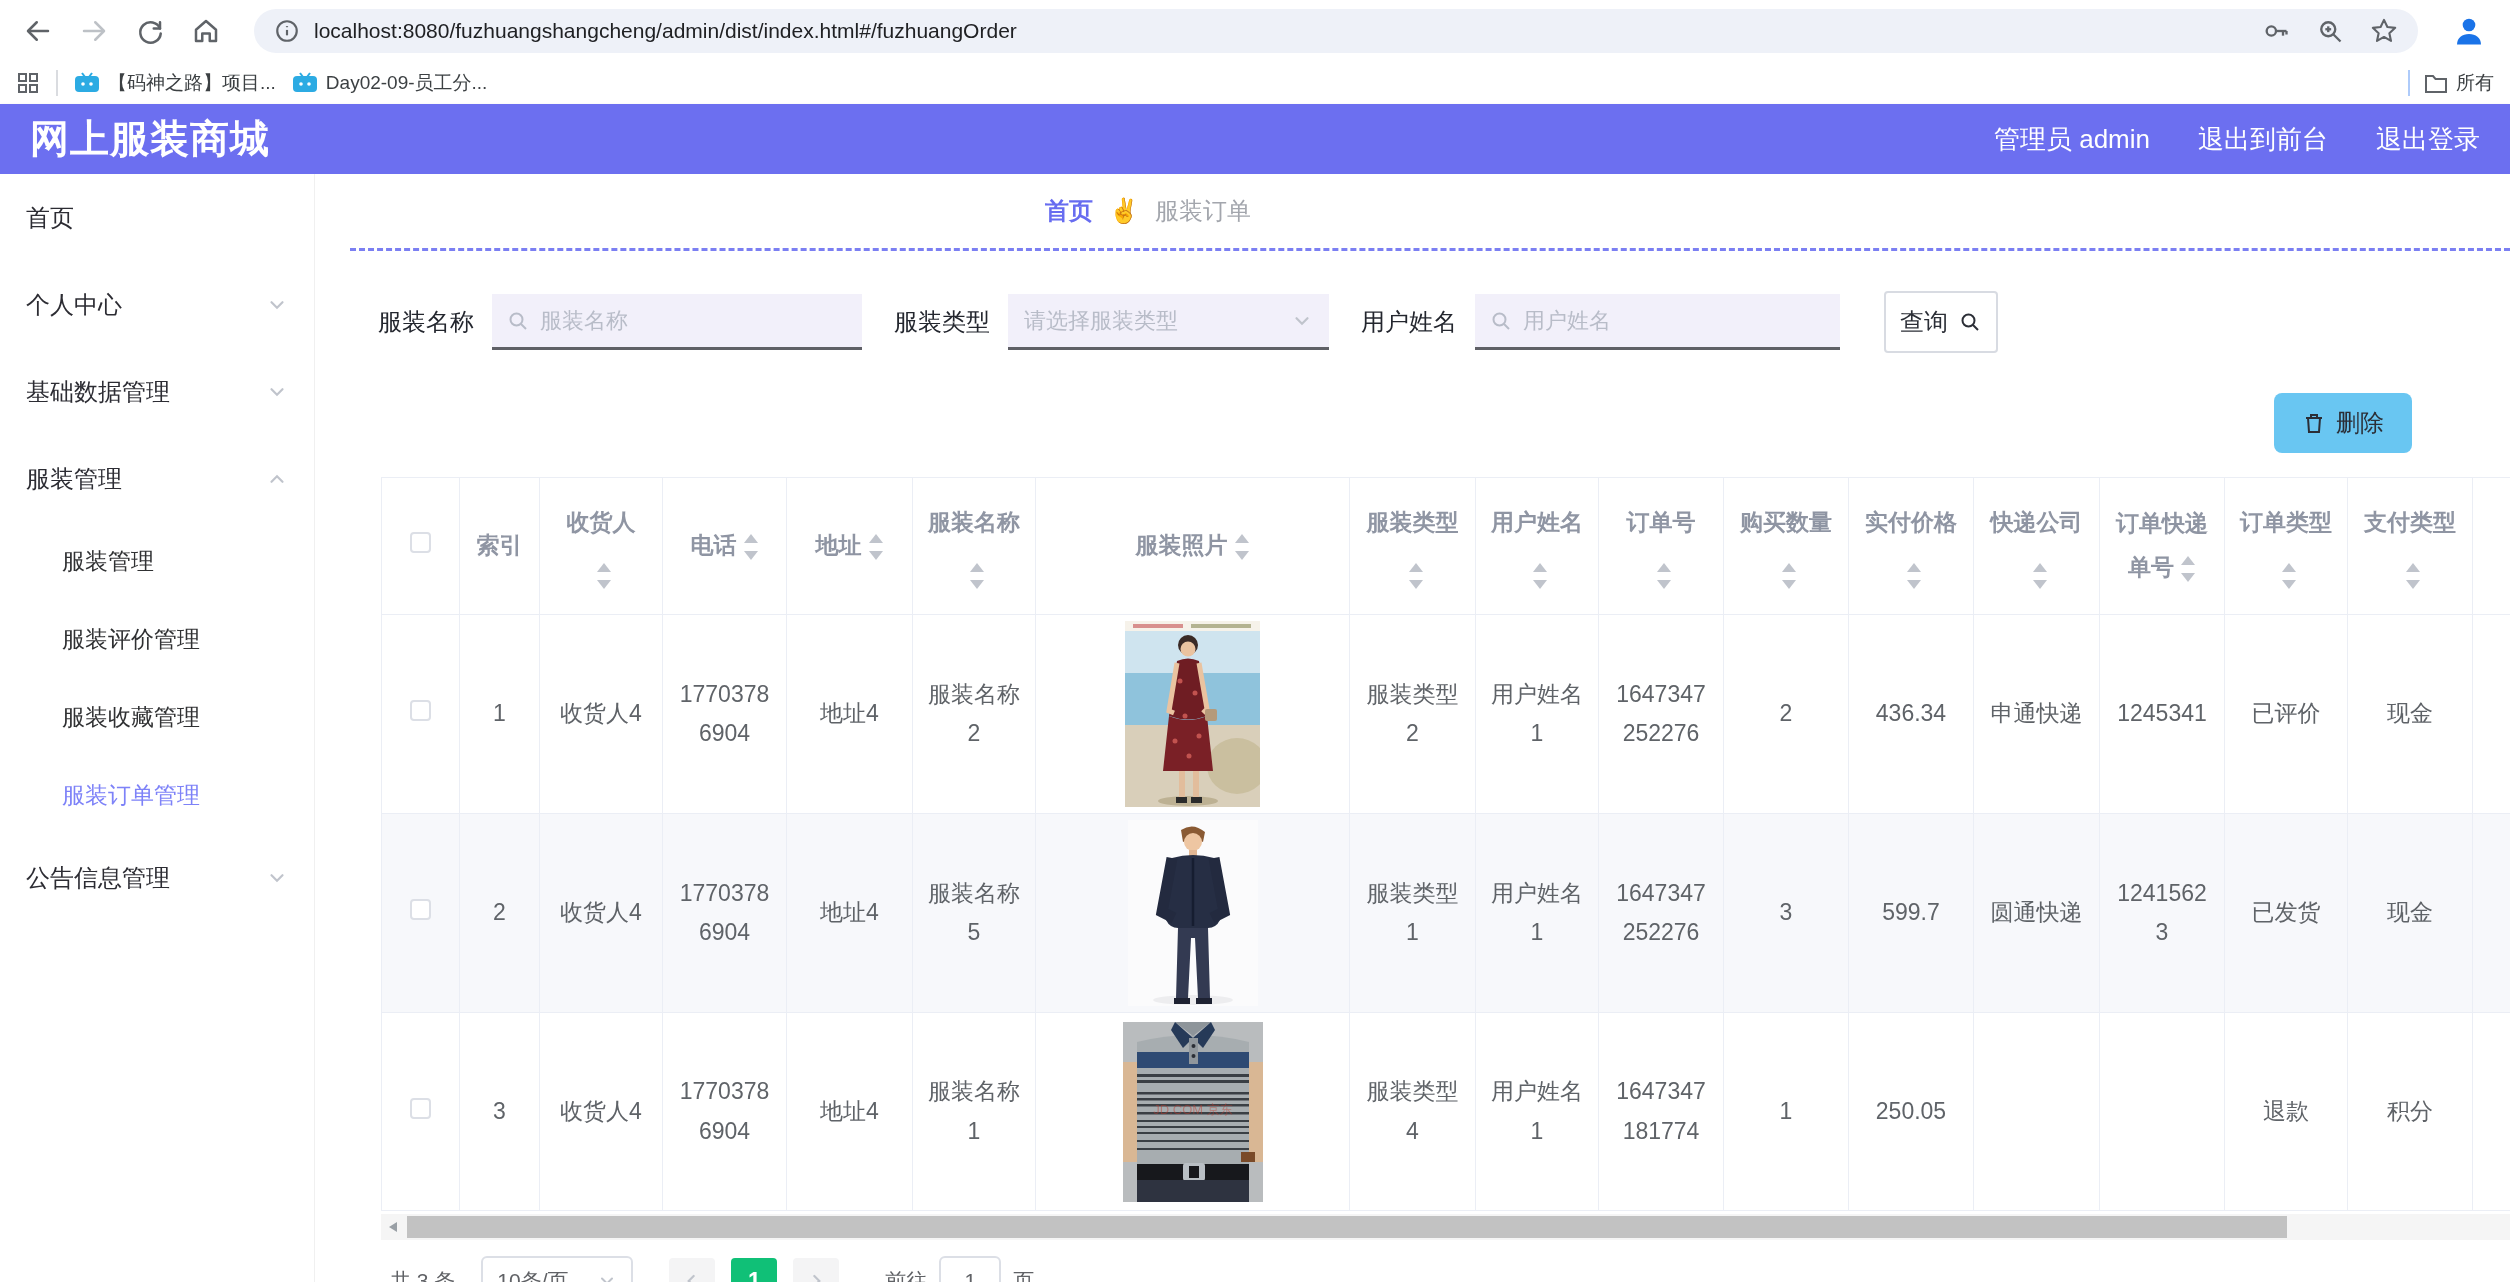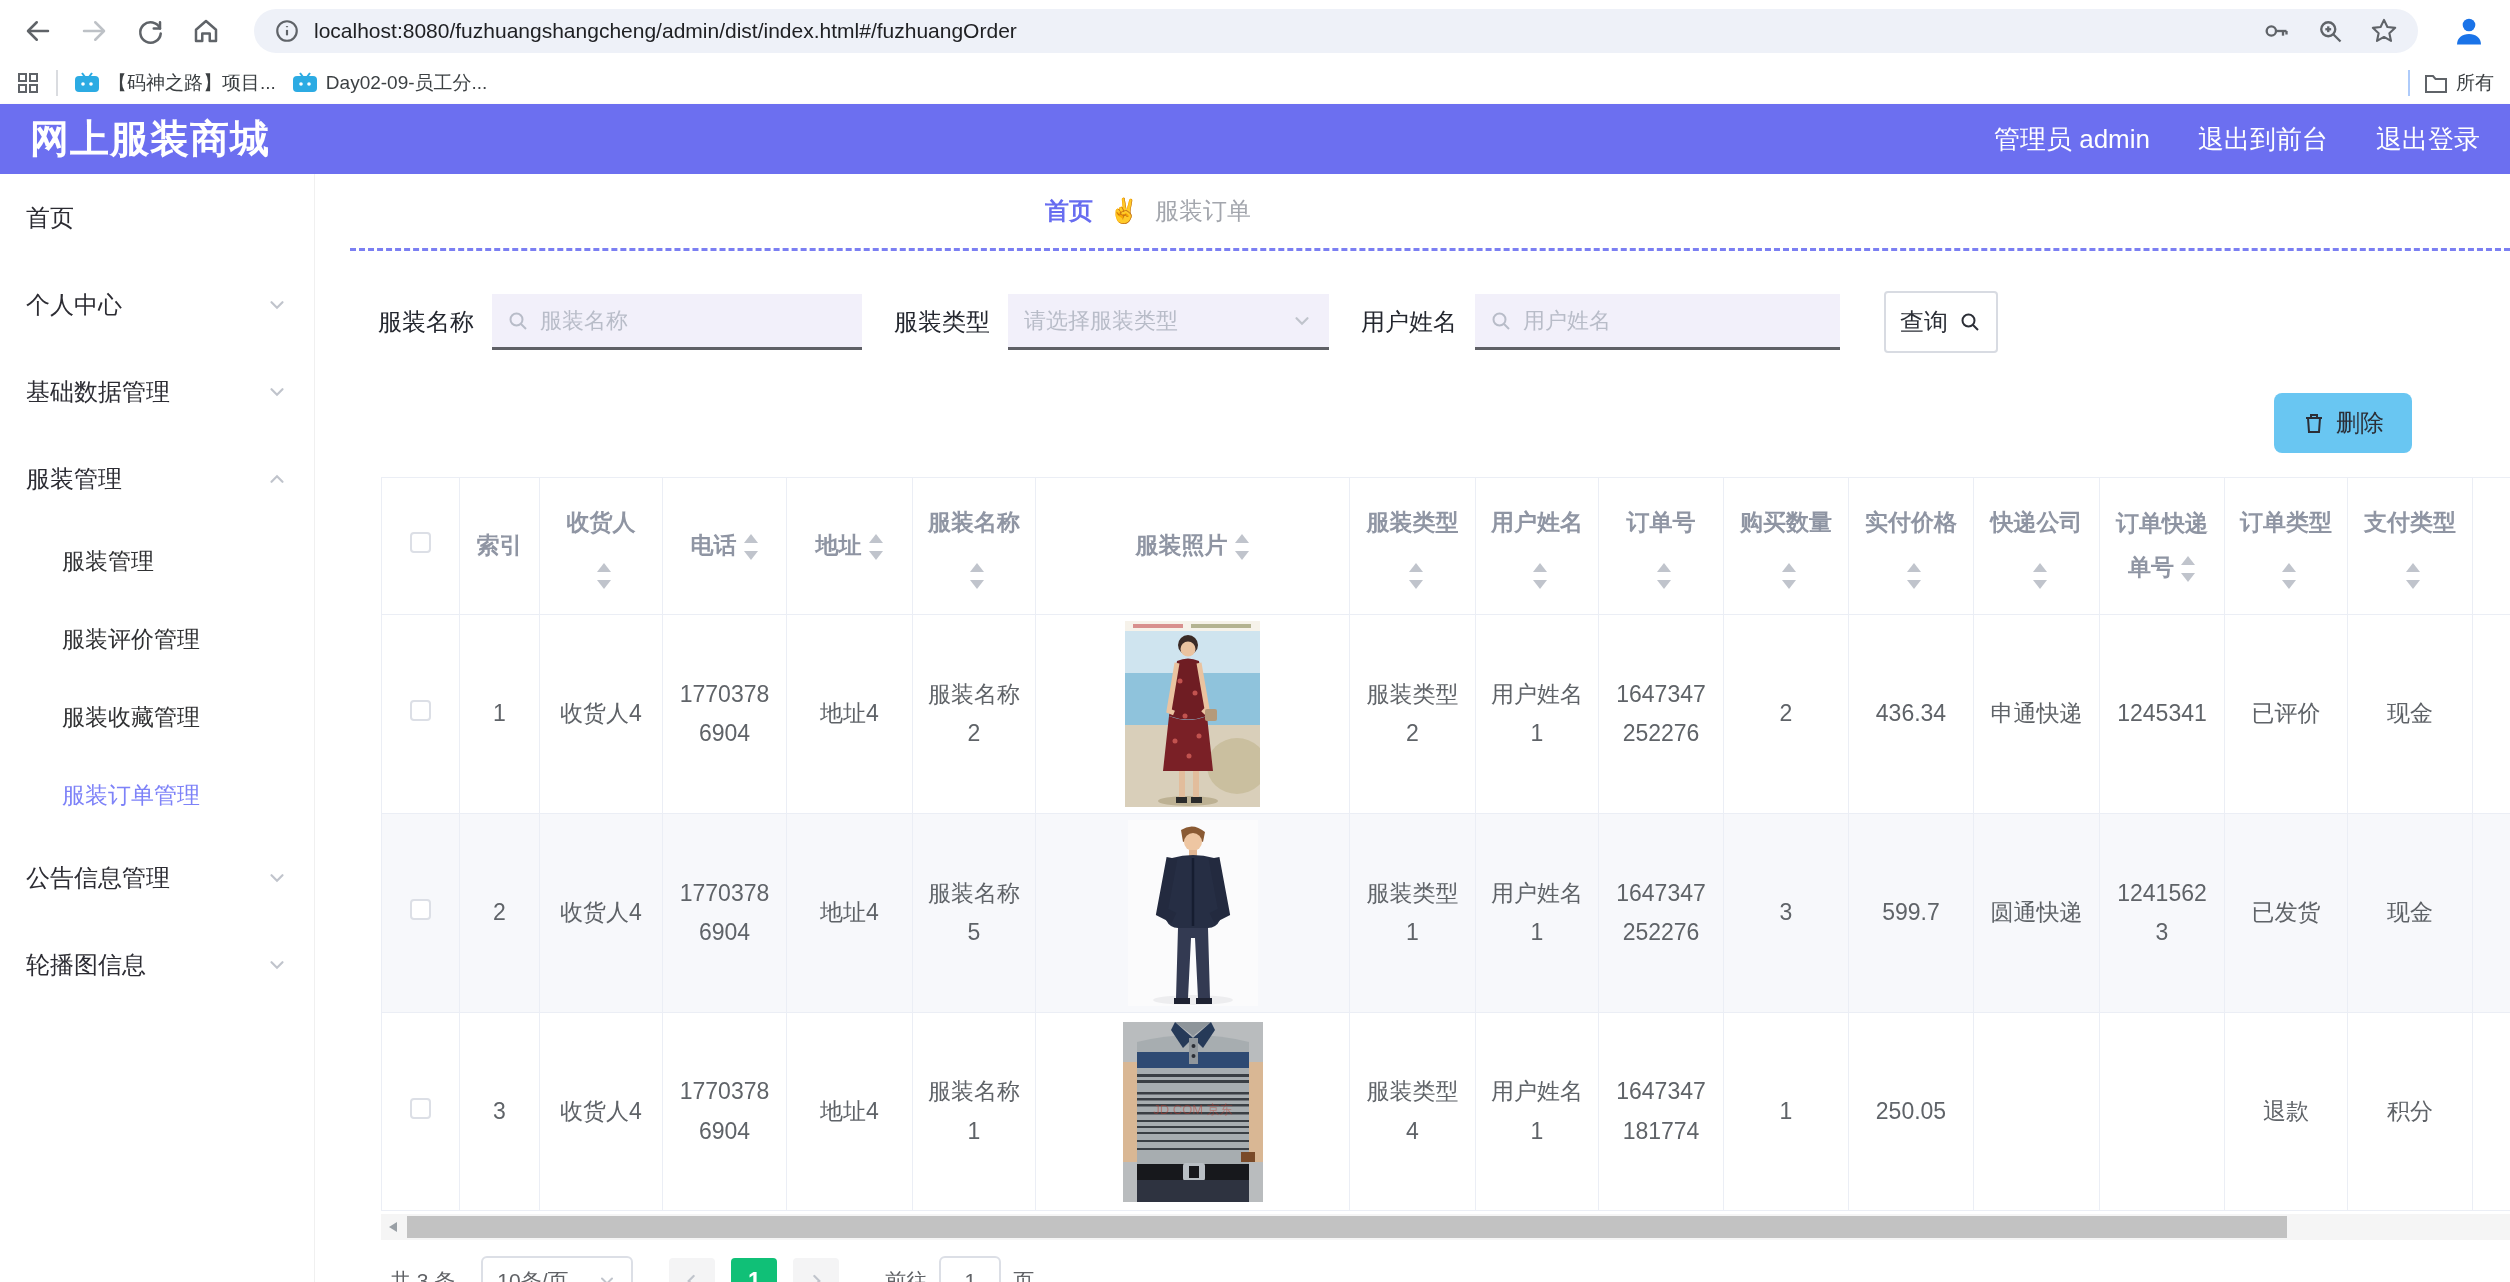"轮播图信息" div.side-item { html: <div> <span>轮播图信息</span> <span> <svg> <polyline></polyline> </svg> </span> </div> -> none }
